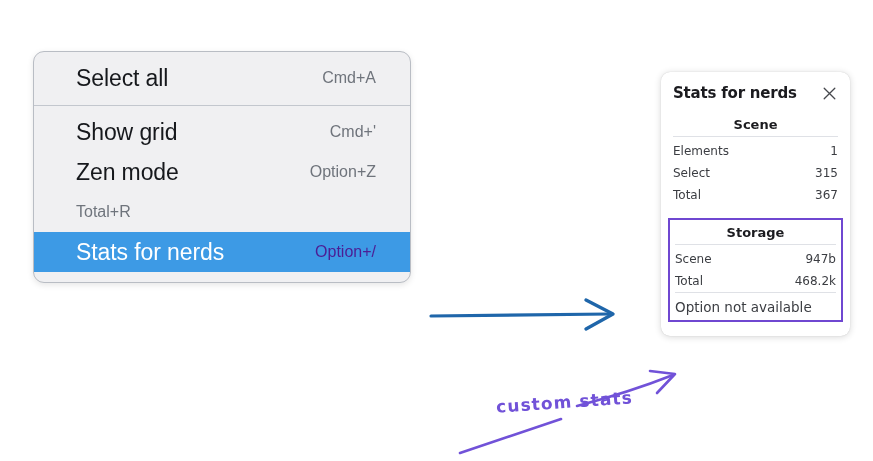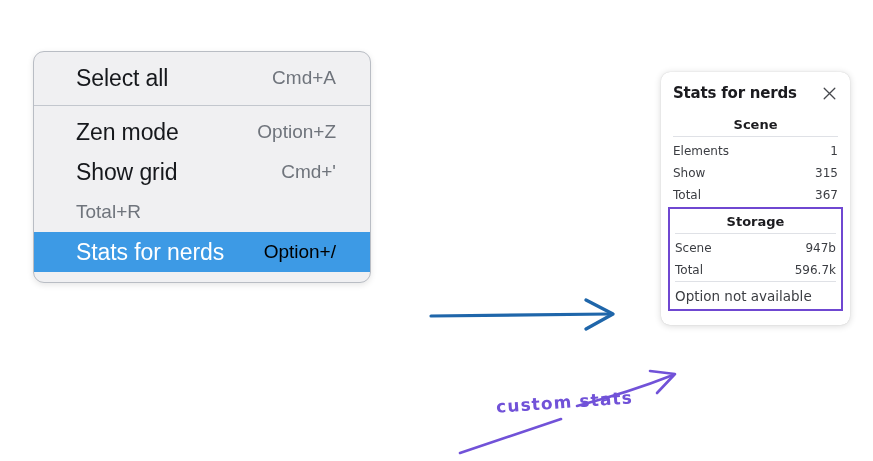"Select all" #context-menu { width: 338px -> 378px }
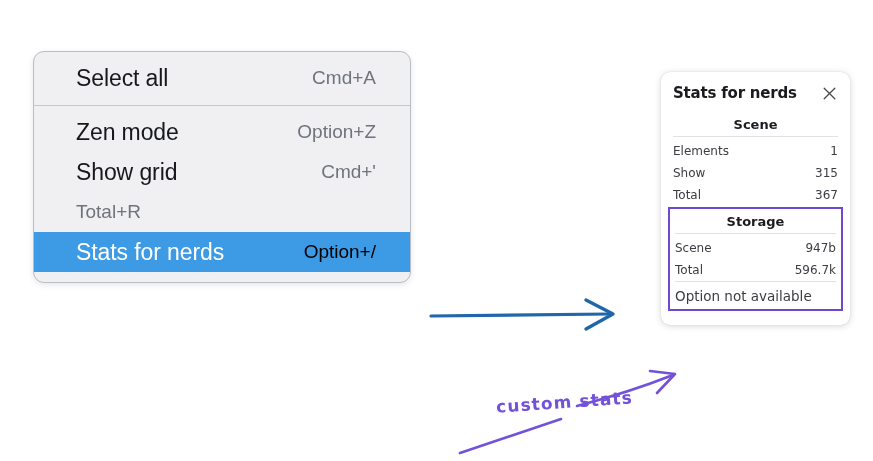"Cmd+A" .menu-item .mi-shortcut { font-size: 19px -> 16px }
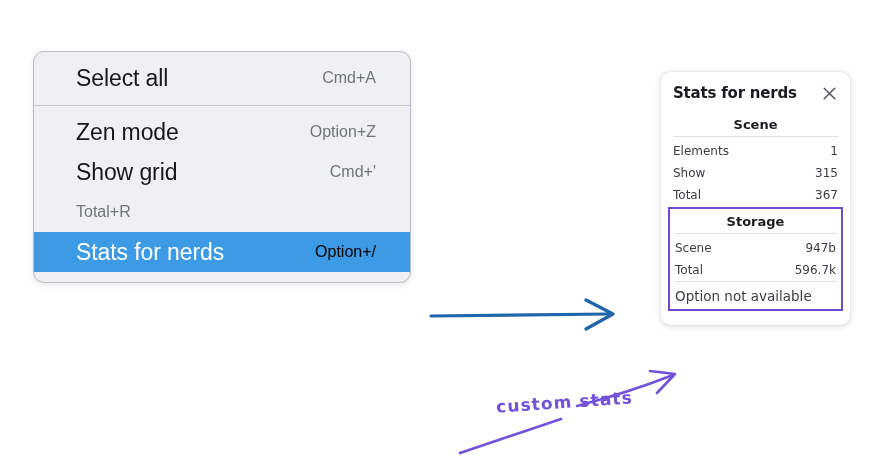"Zen mode" div.menu-item { order: before "Show grid" -> after "Show grid" }
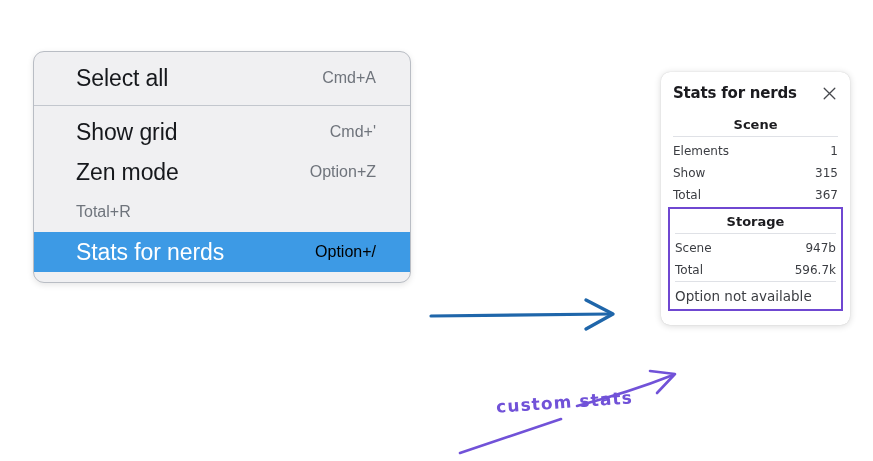"Show" span.row-lbl { text: Show -> Select }
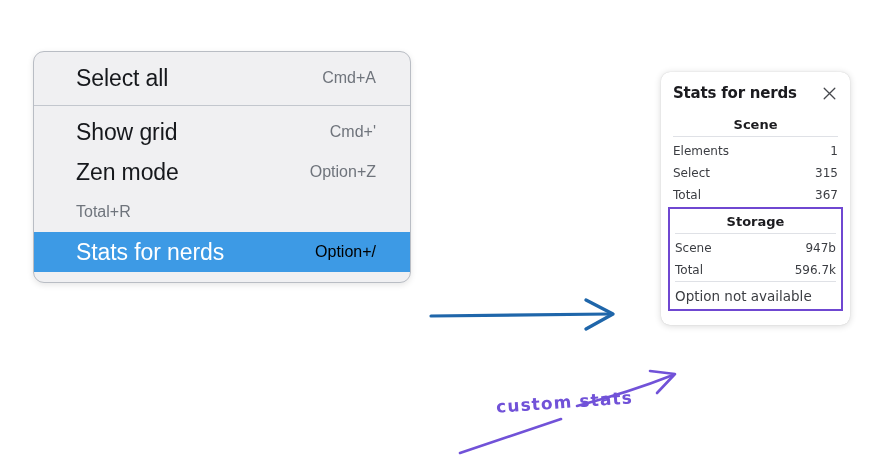"Storage" #highlight-box { margin: 1px -5px 0 -5px -> 12px -5px 0 -5px }
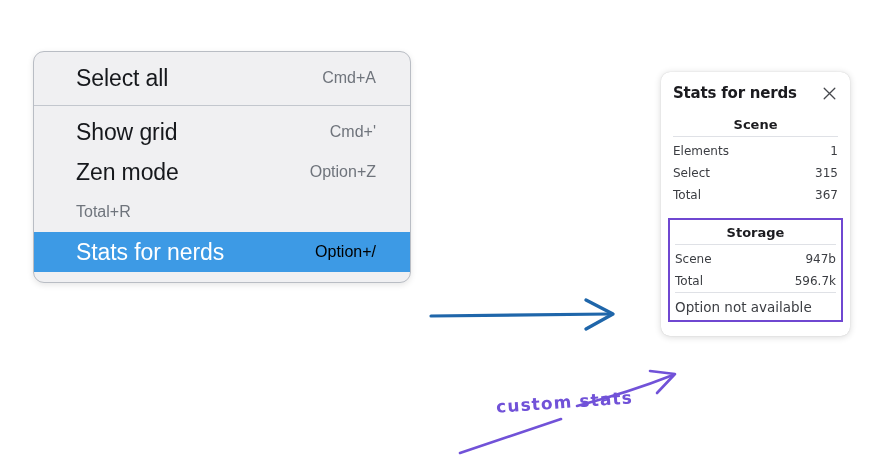"Option+/" .menu-item.selected .mi-shortcut { color: #000000 -> #4c1d95 }
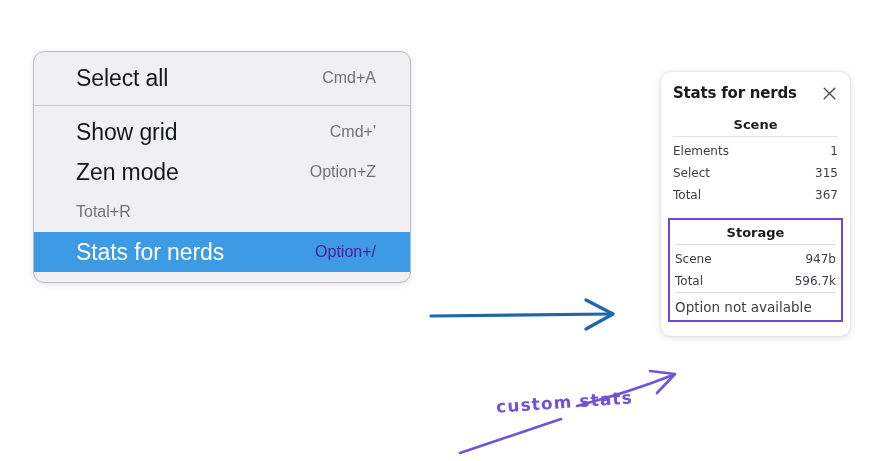"596.7k" span.row-val { text: 596.7k -> 468.2k }
